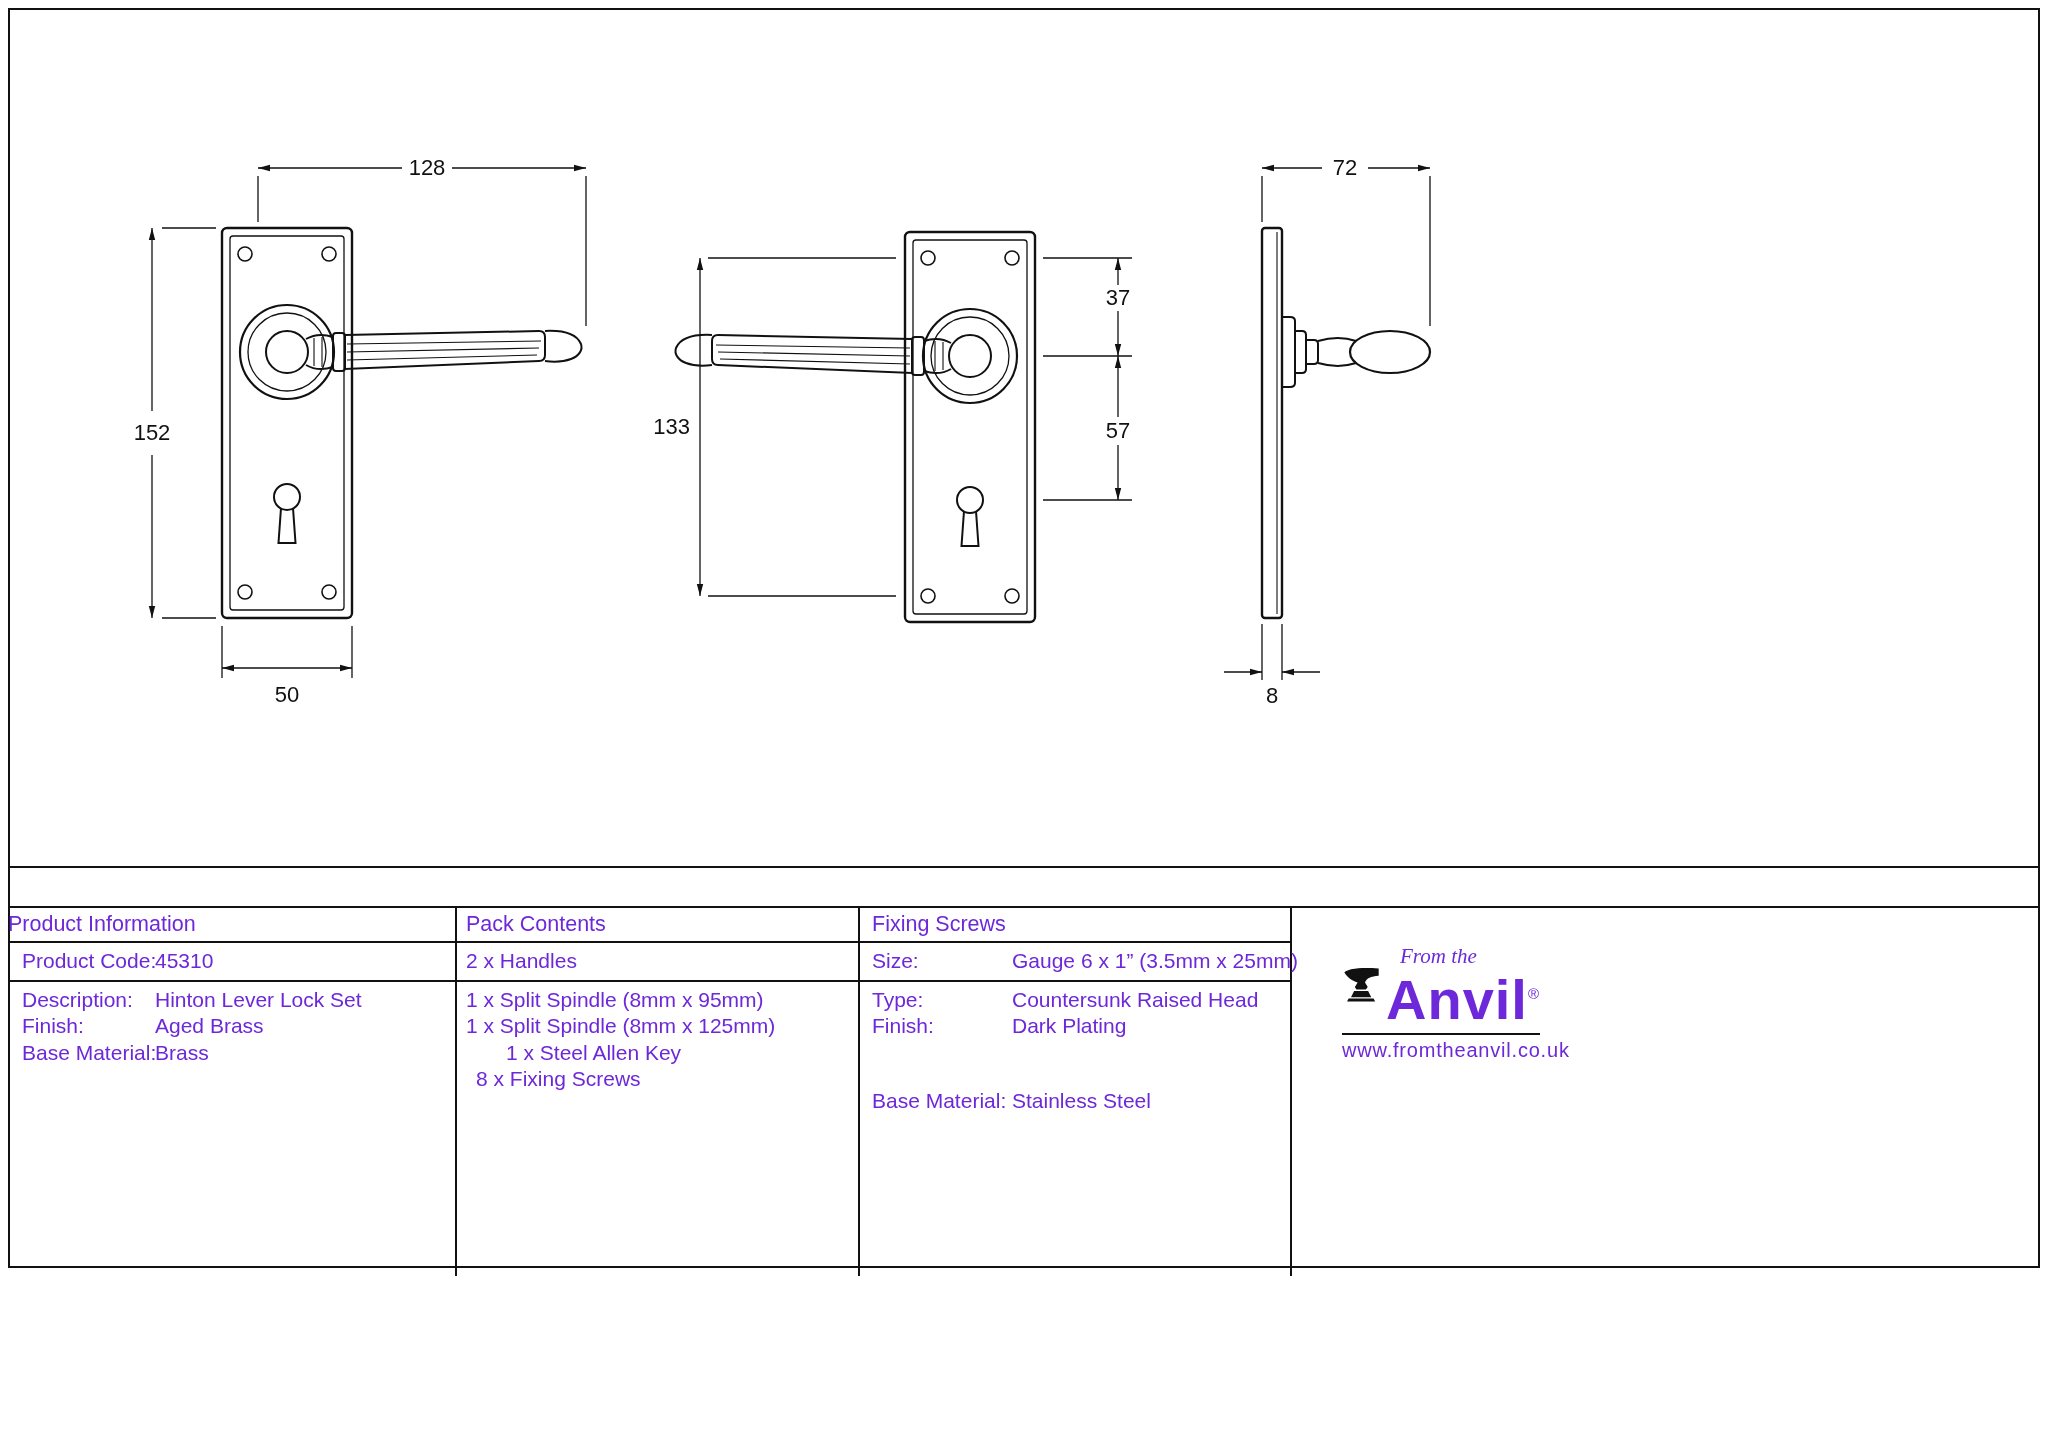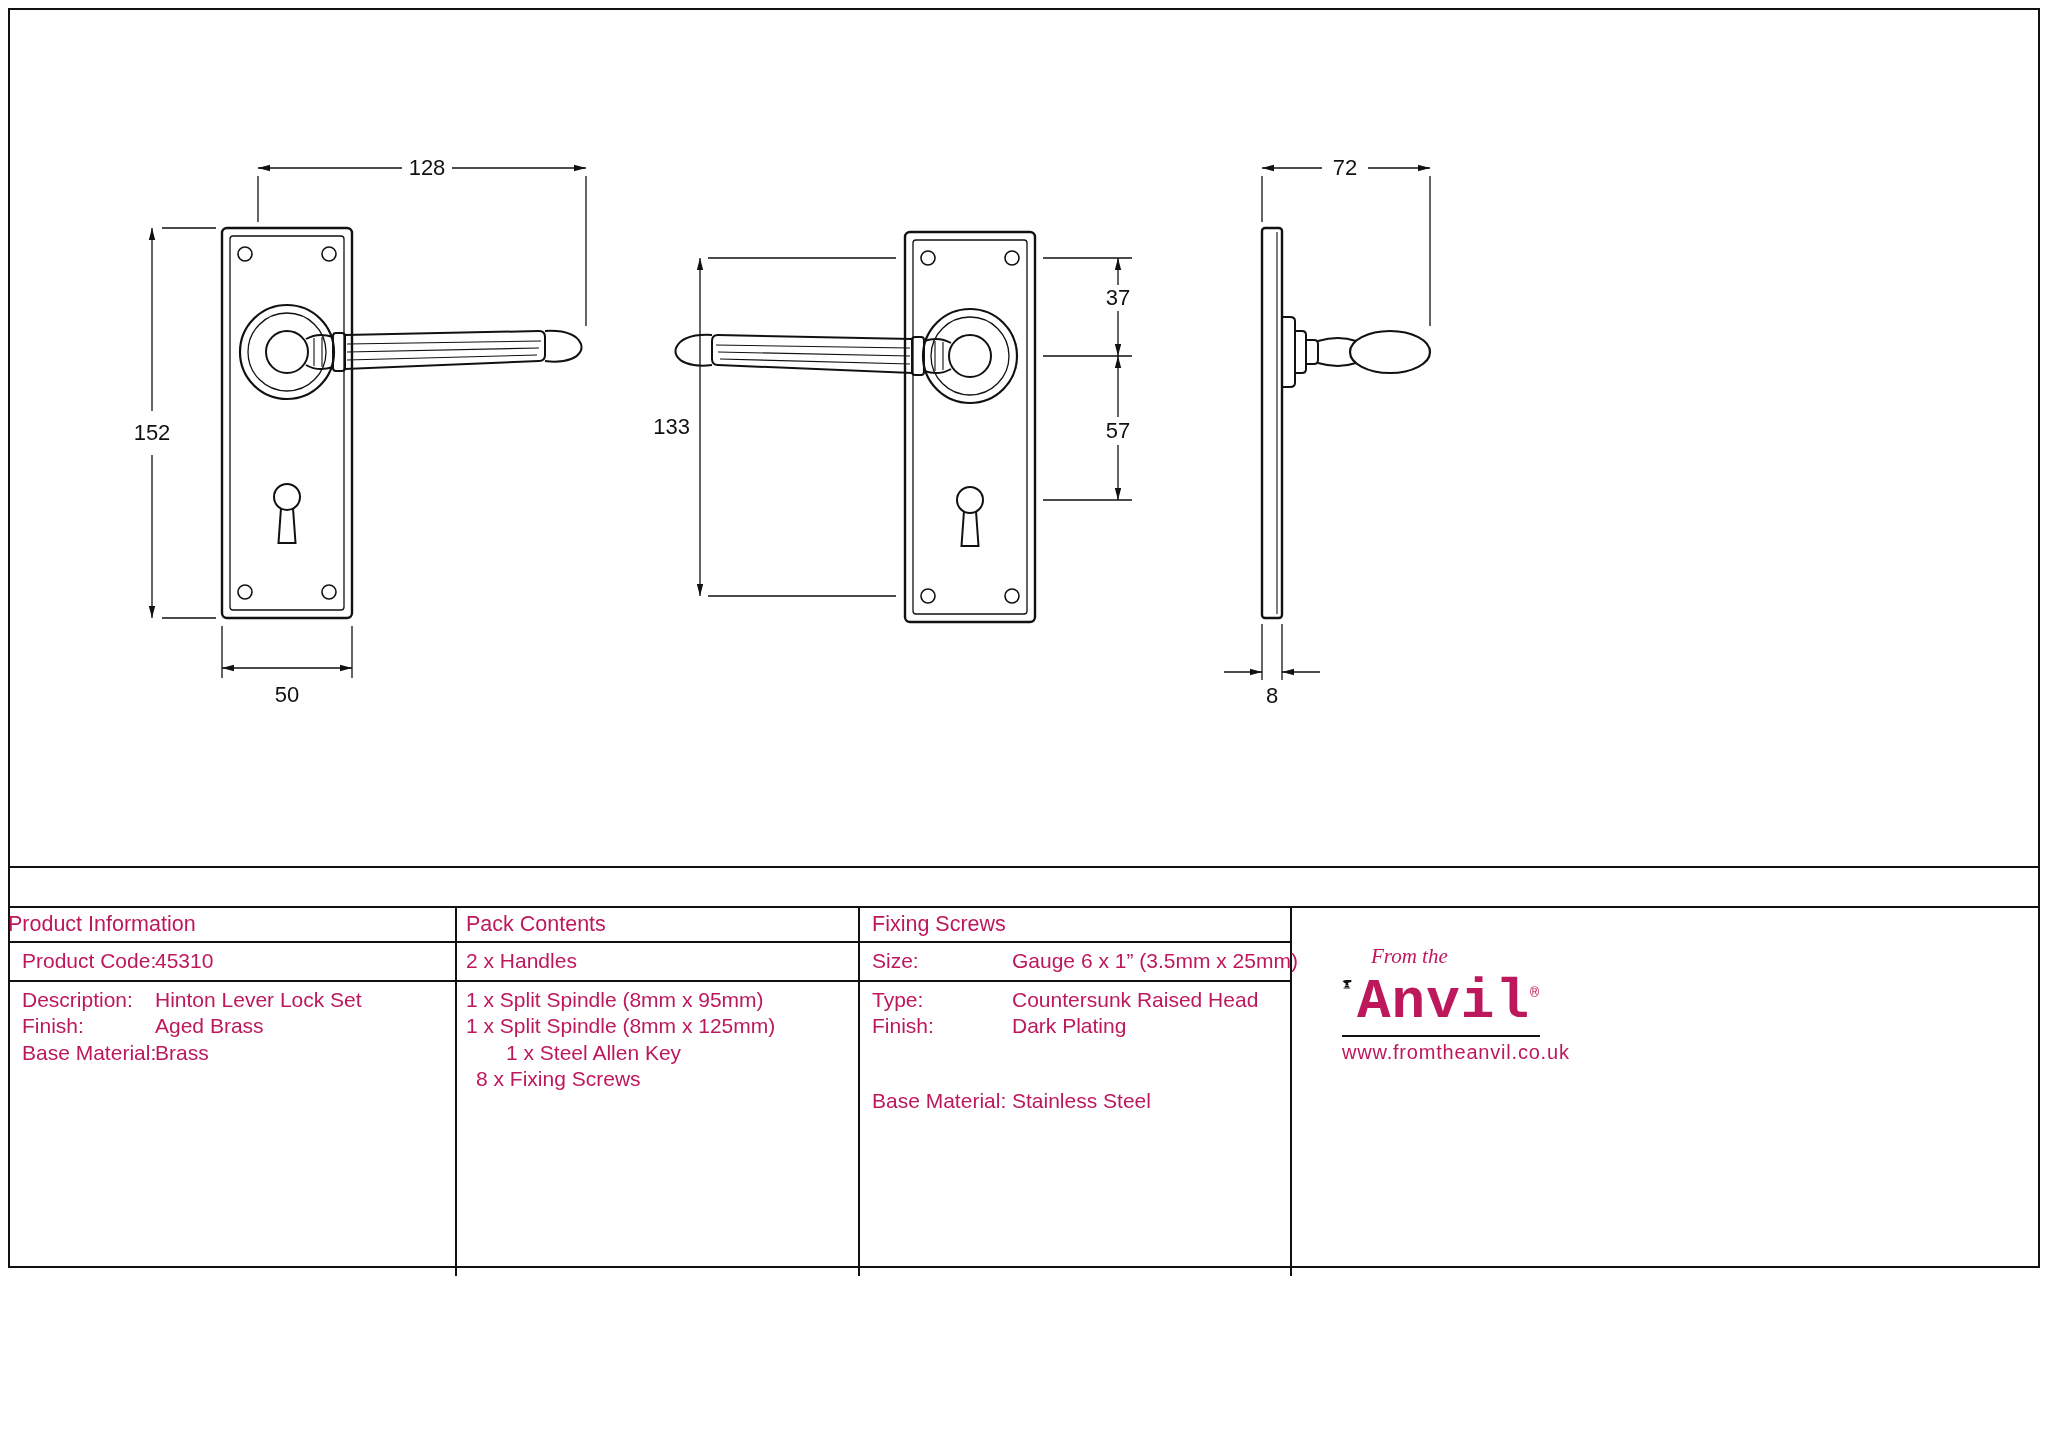"128" .sheet { color: #be185d -> #6d28d9 }
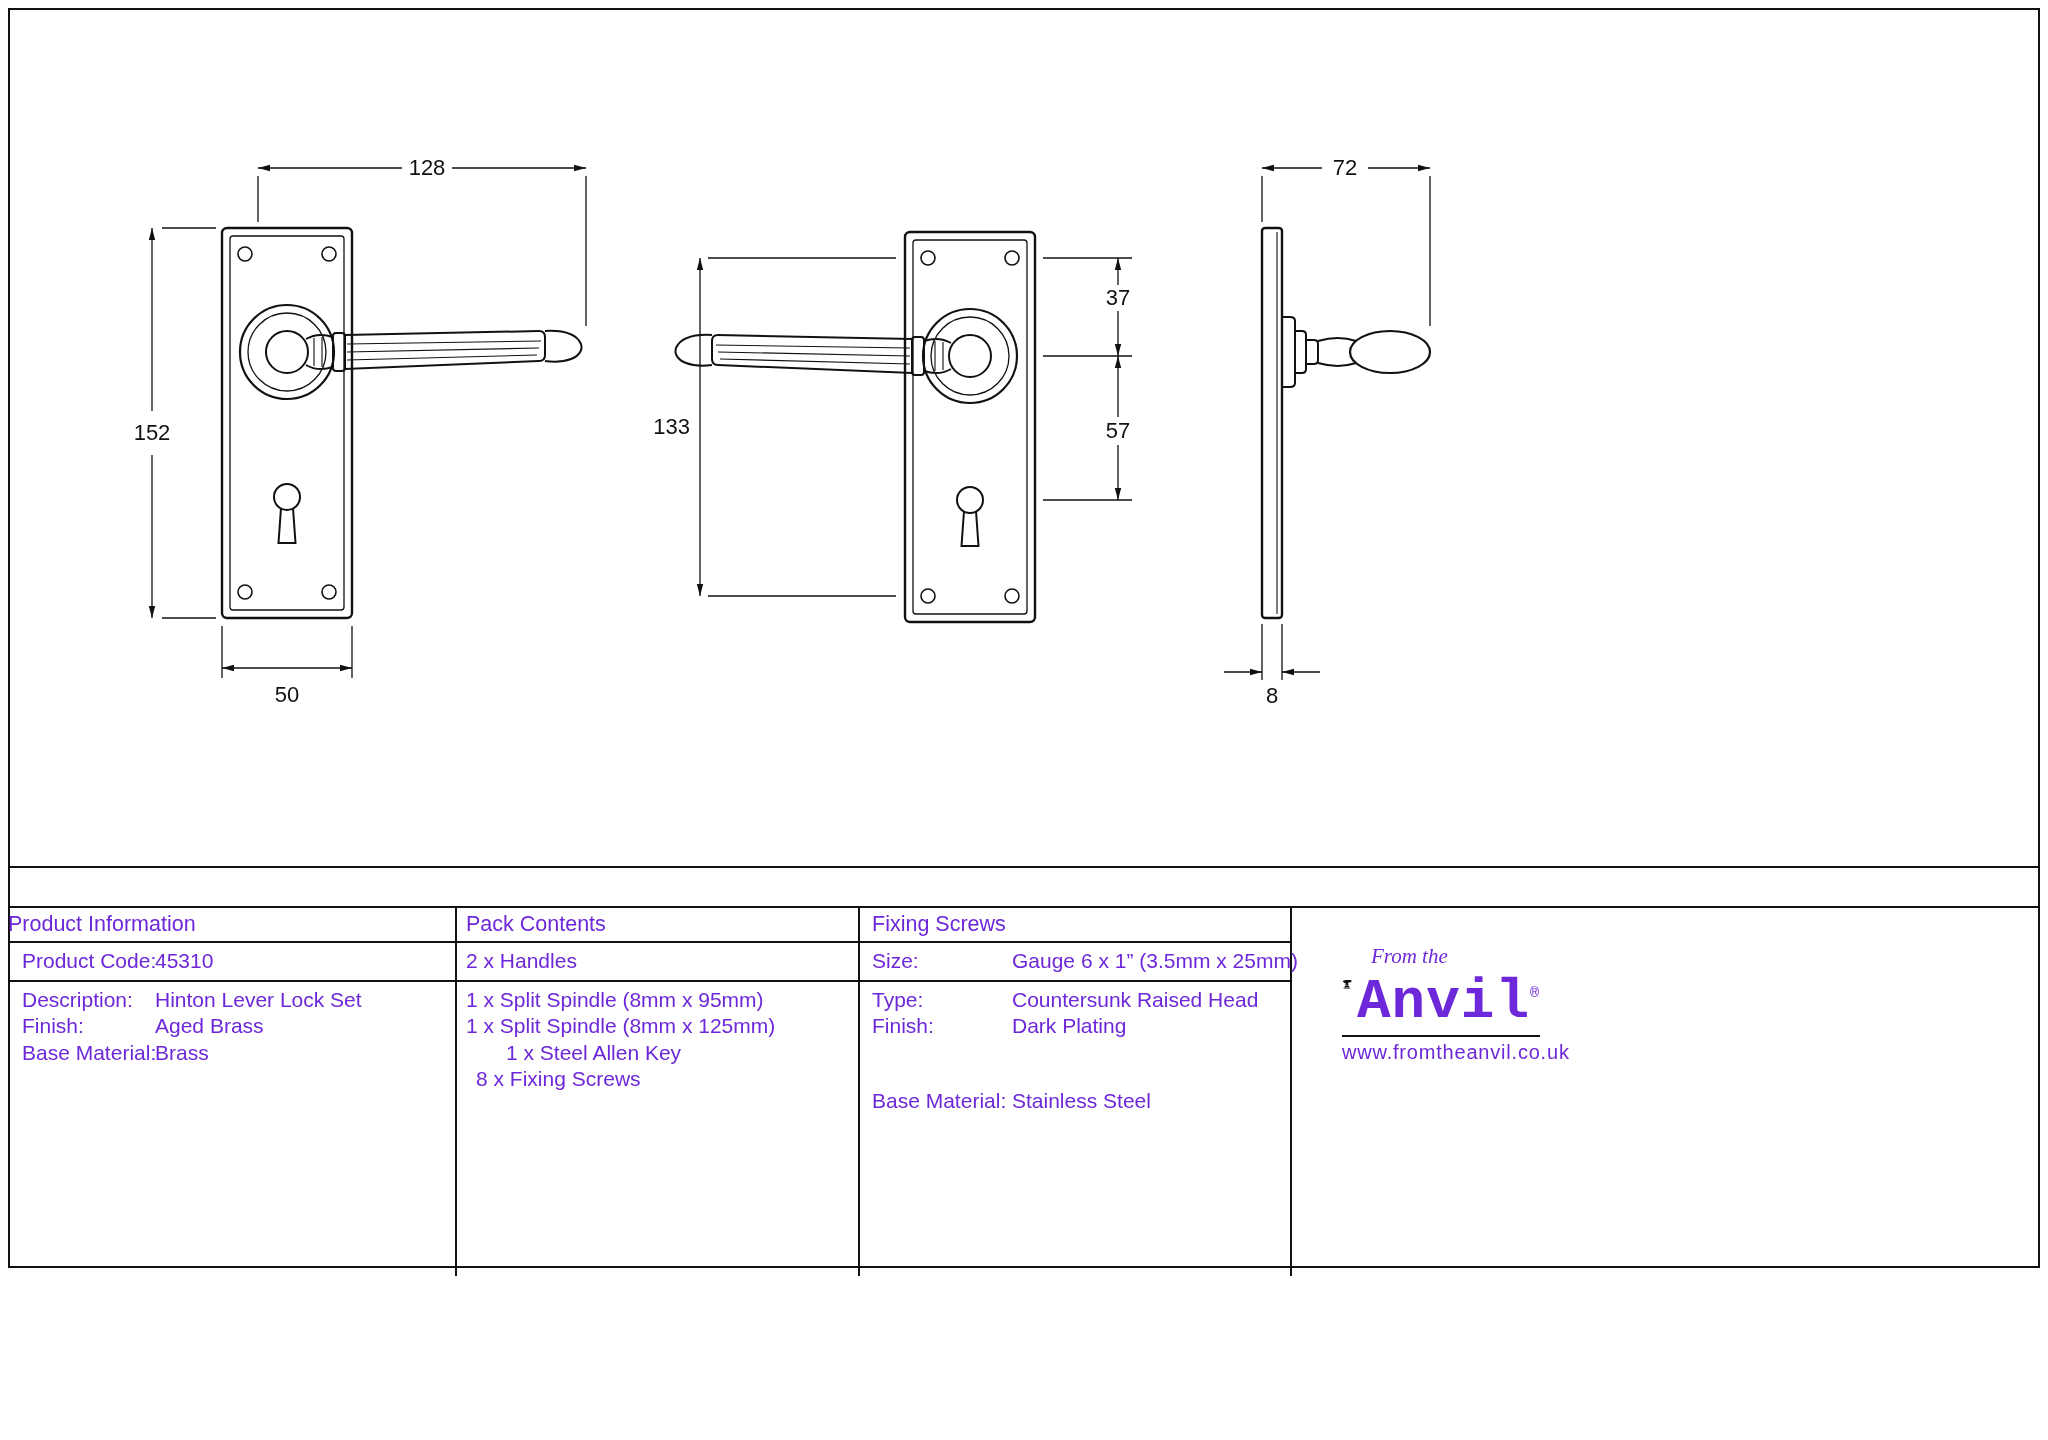"Anvil®" .anvil-row { font-family: Liberation Mono, monospace -> Liberation Sans, sans-serif }
